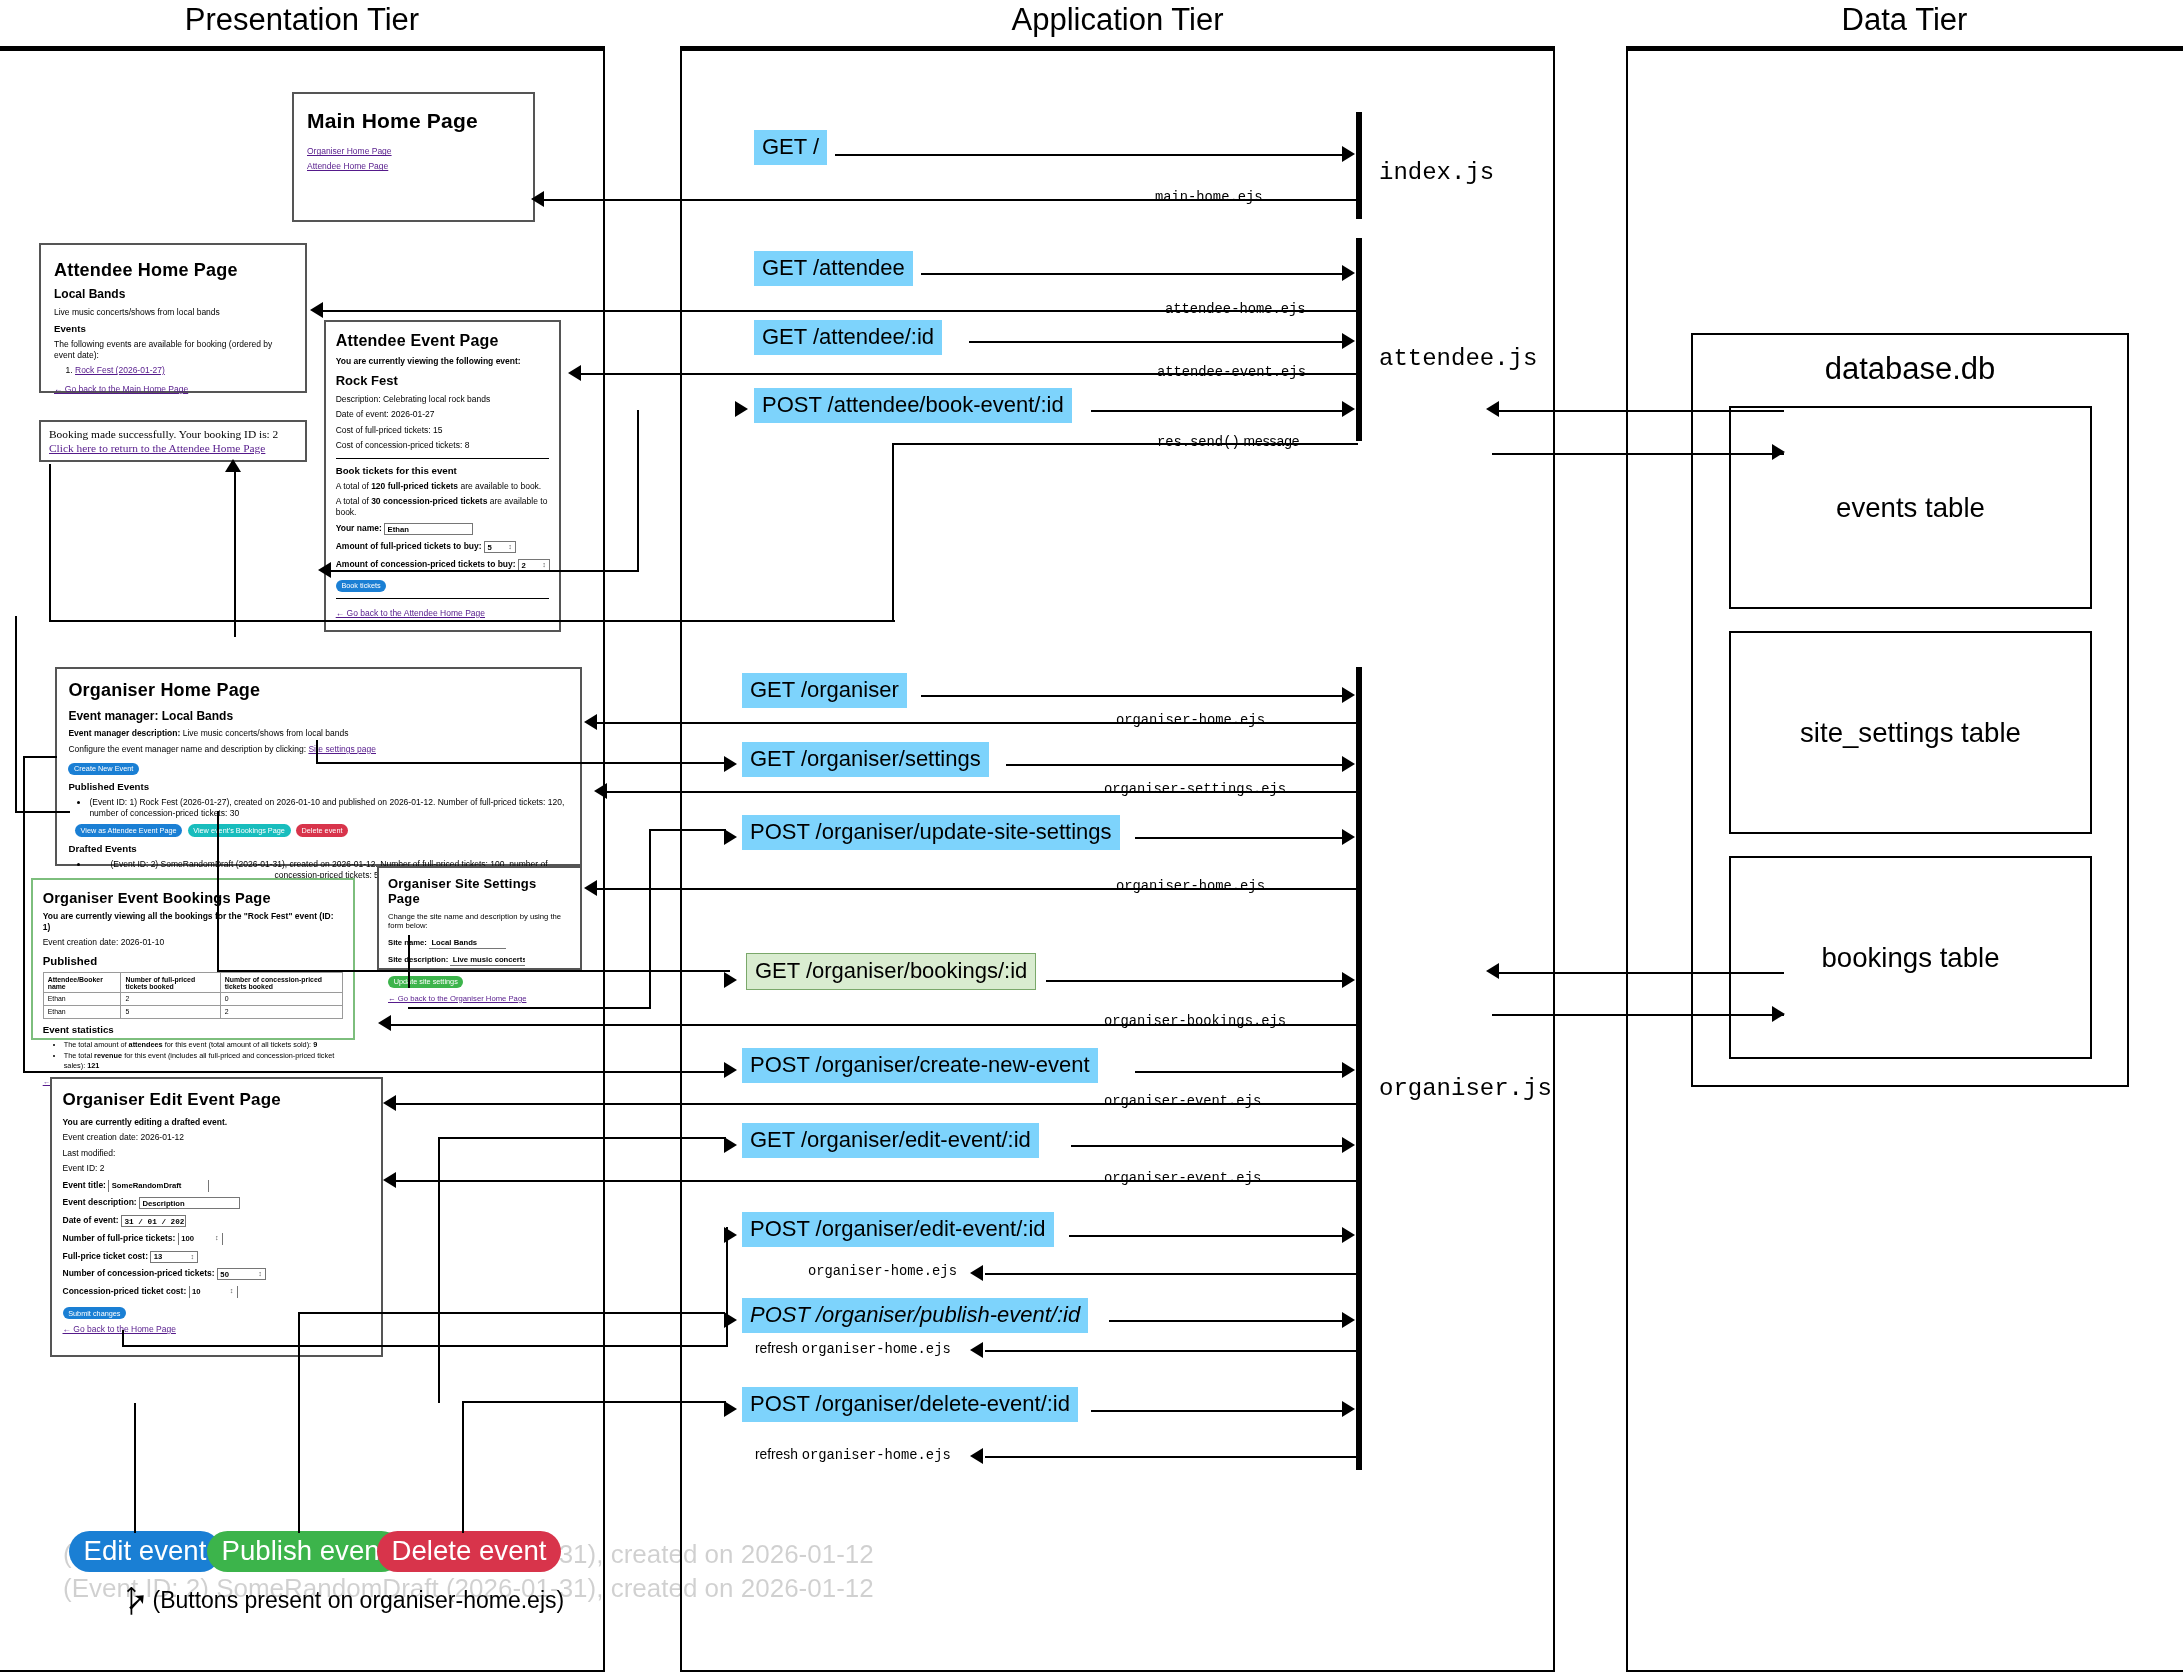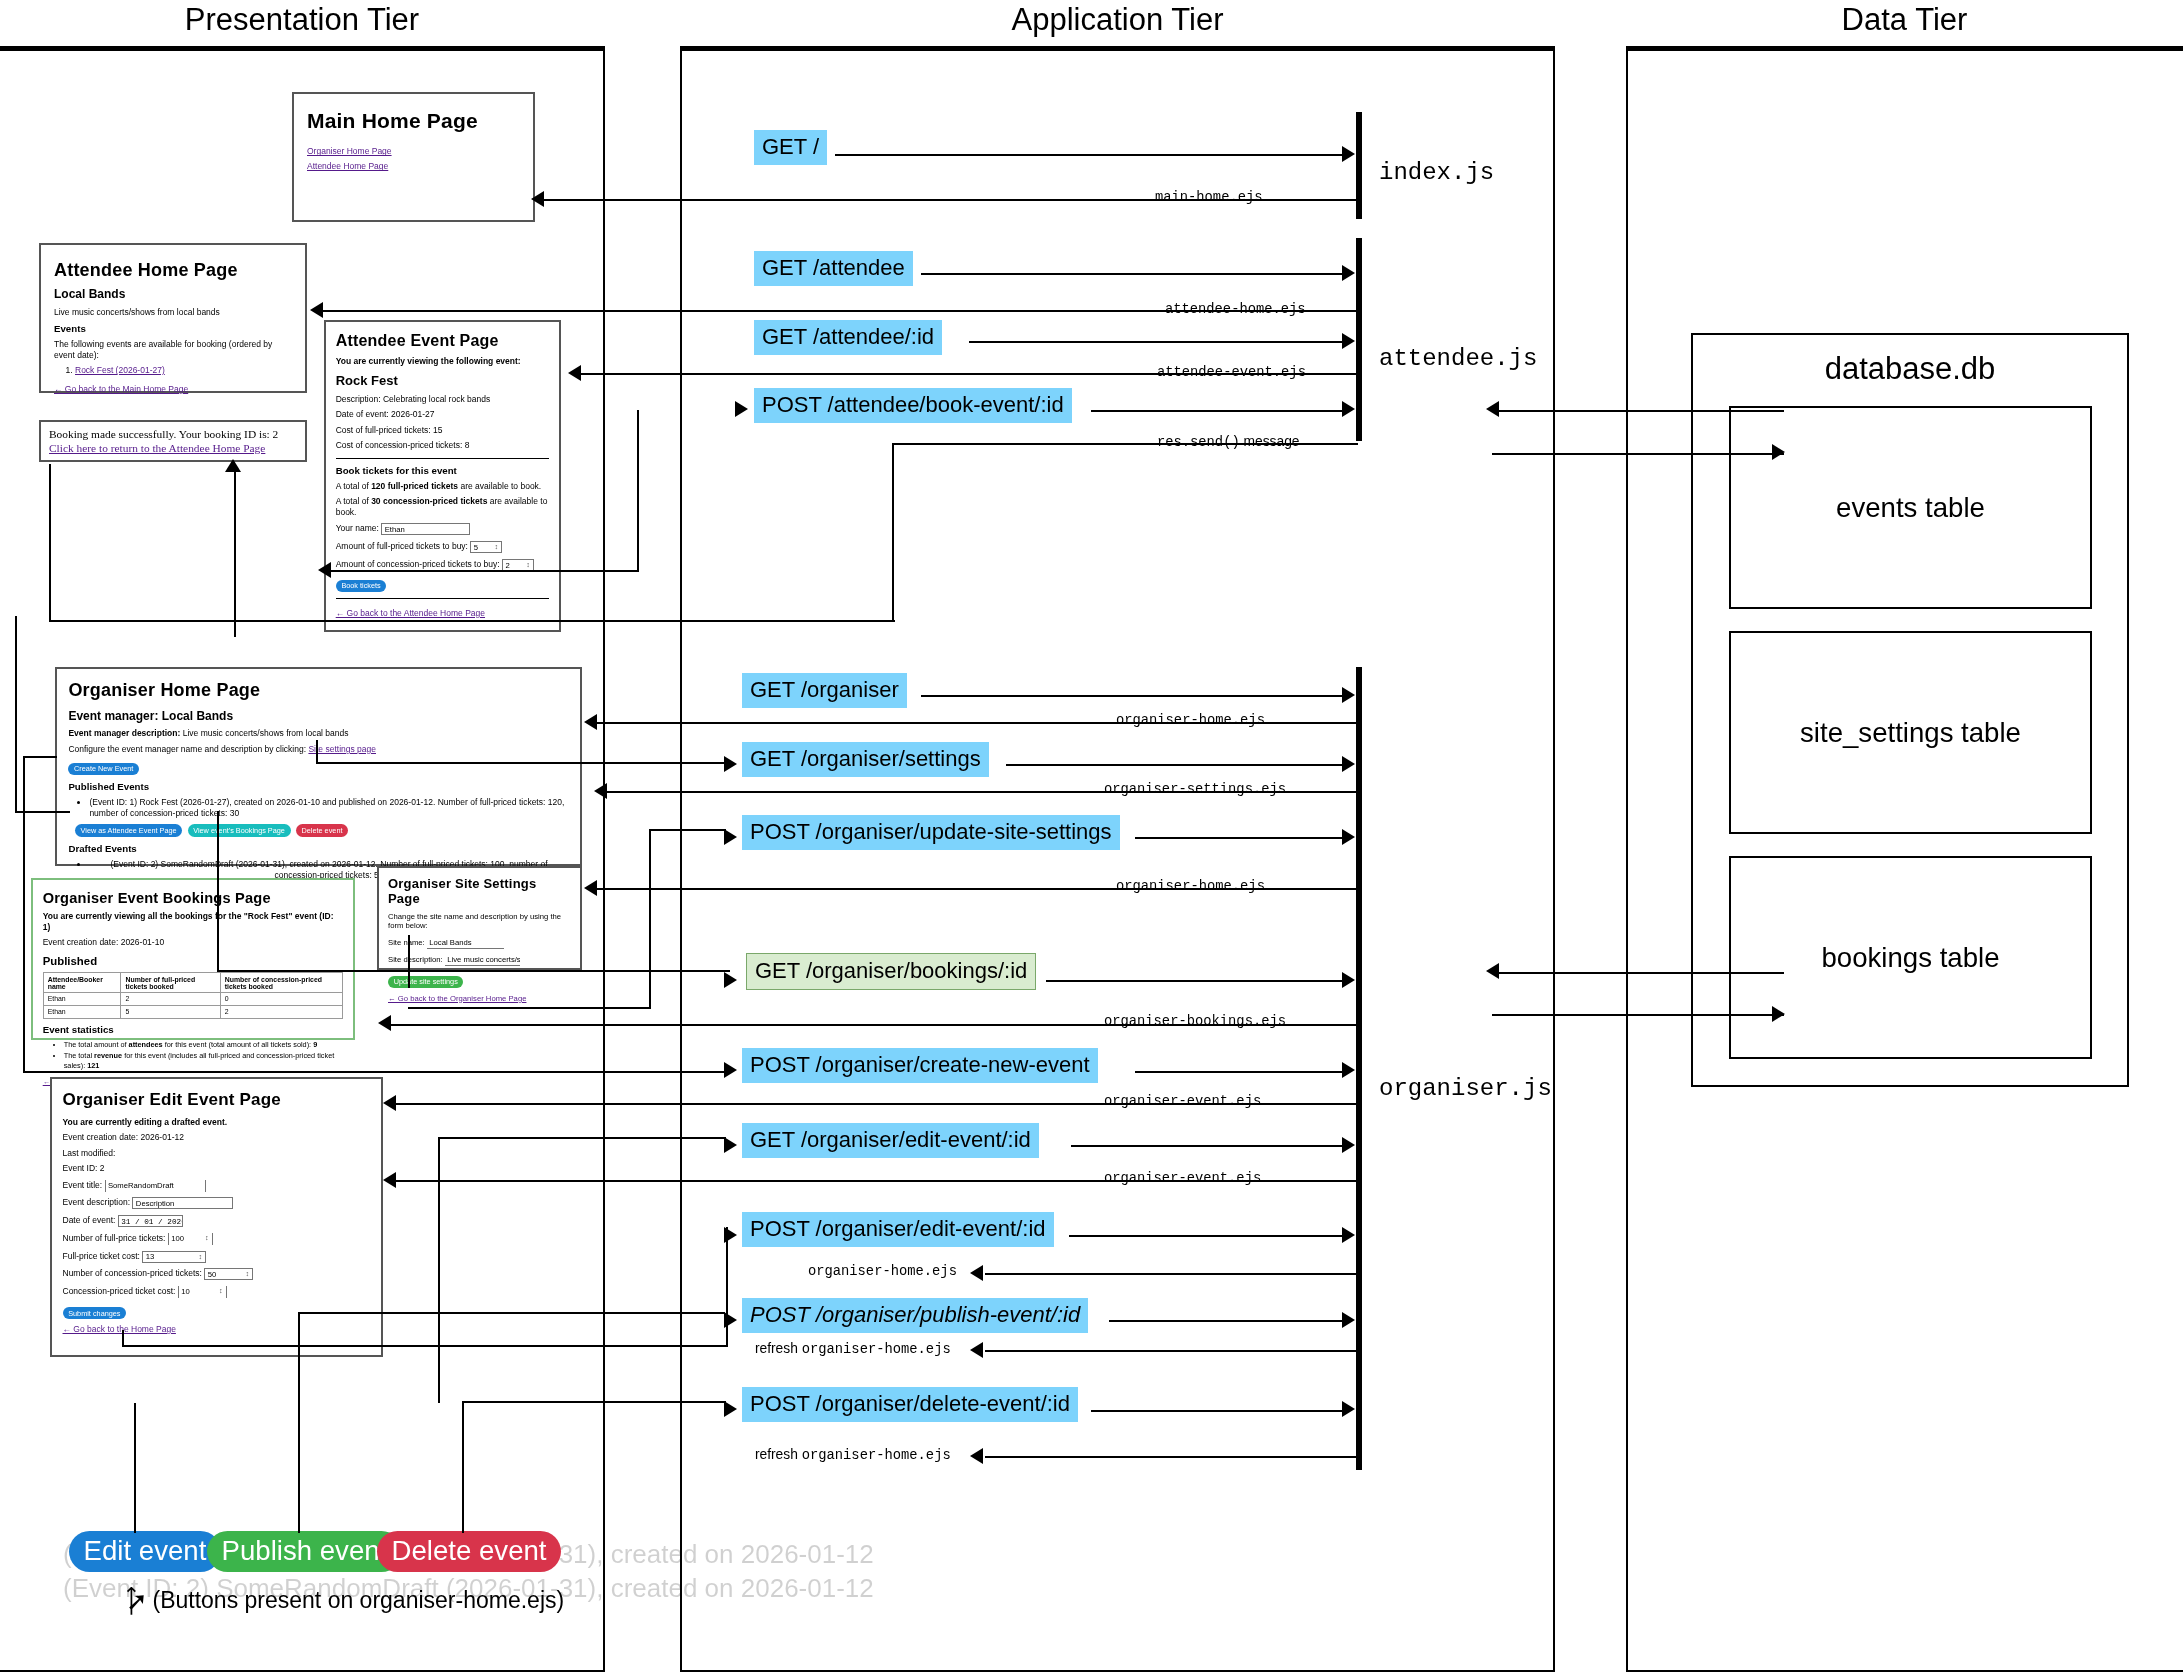"Your name: Ethan" .field-row { font-weight: none -> bold }
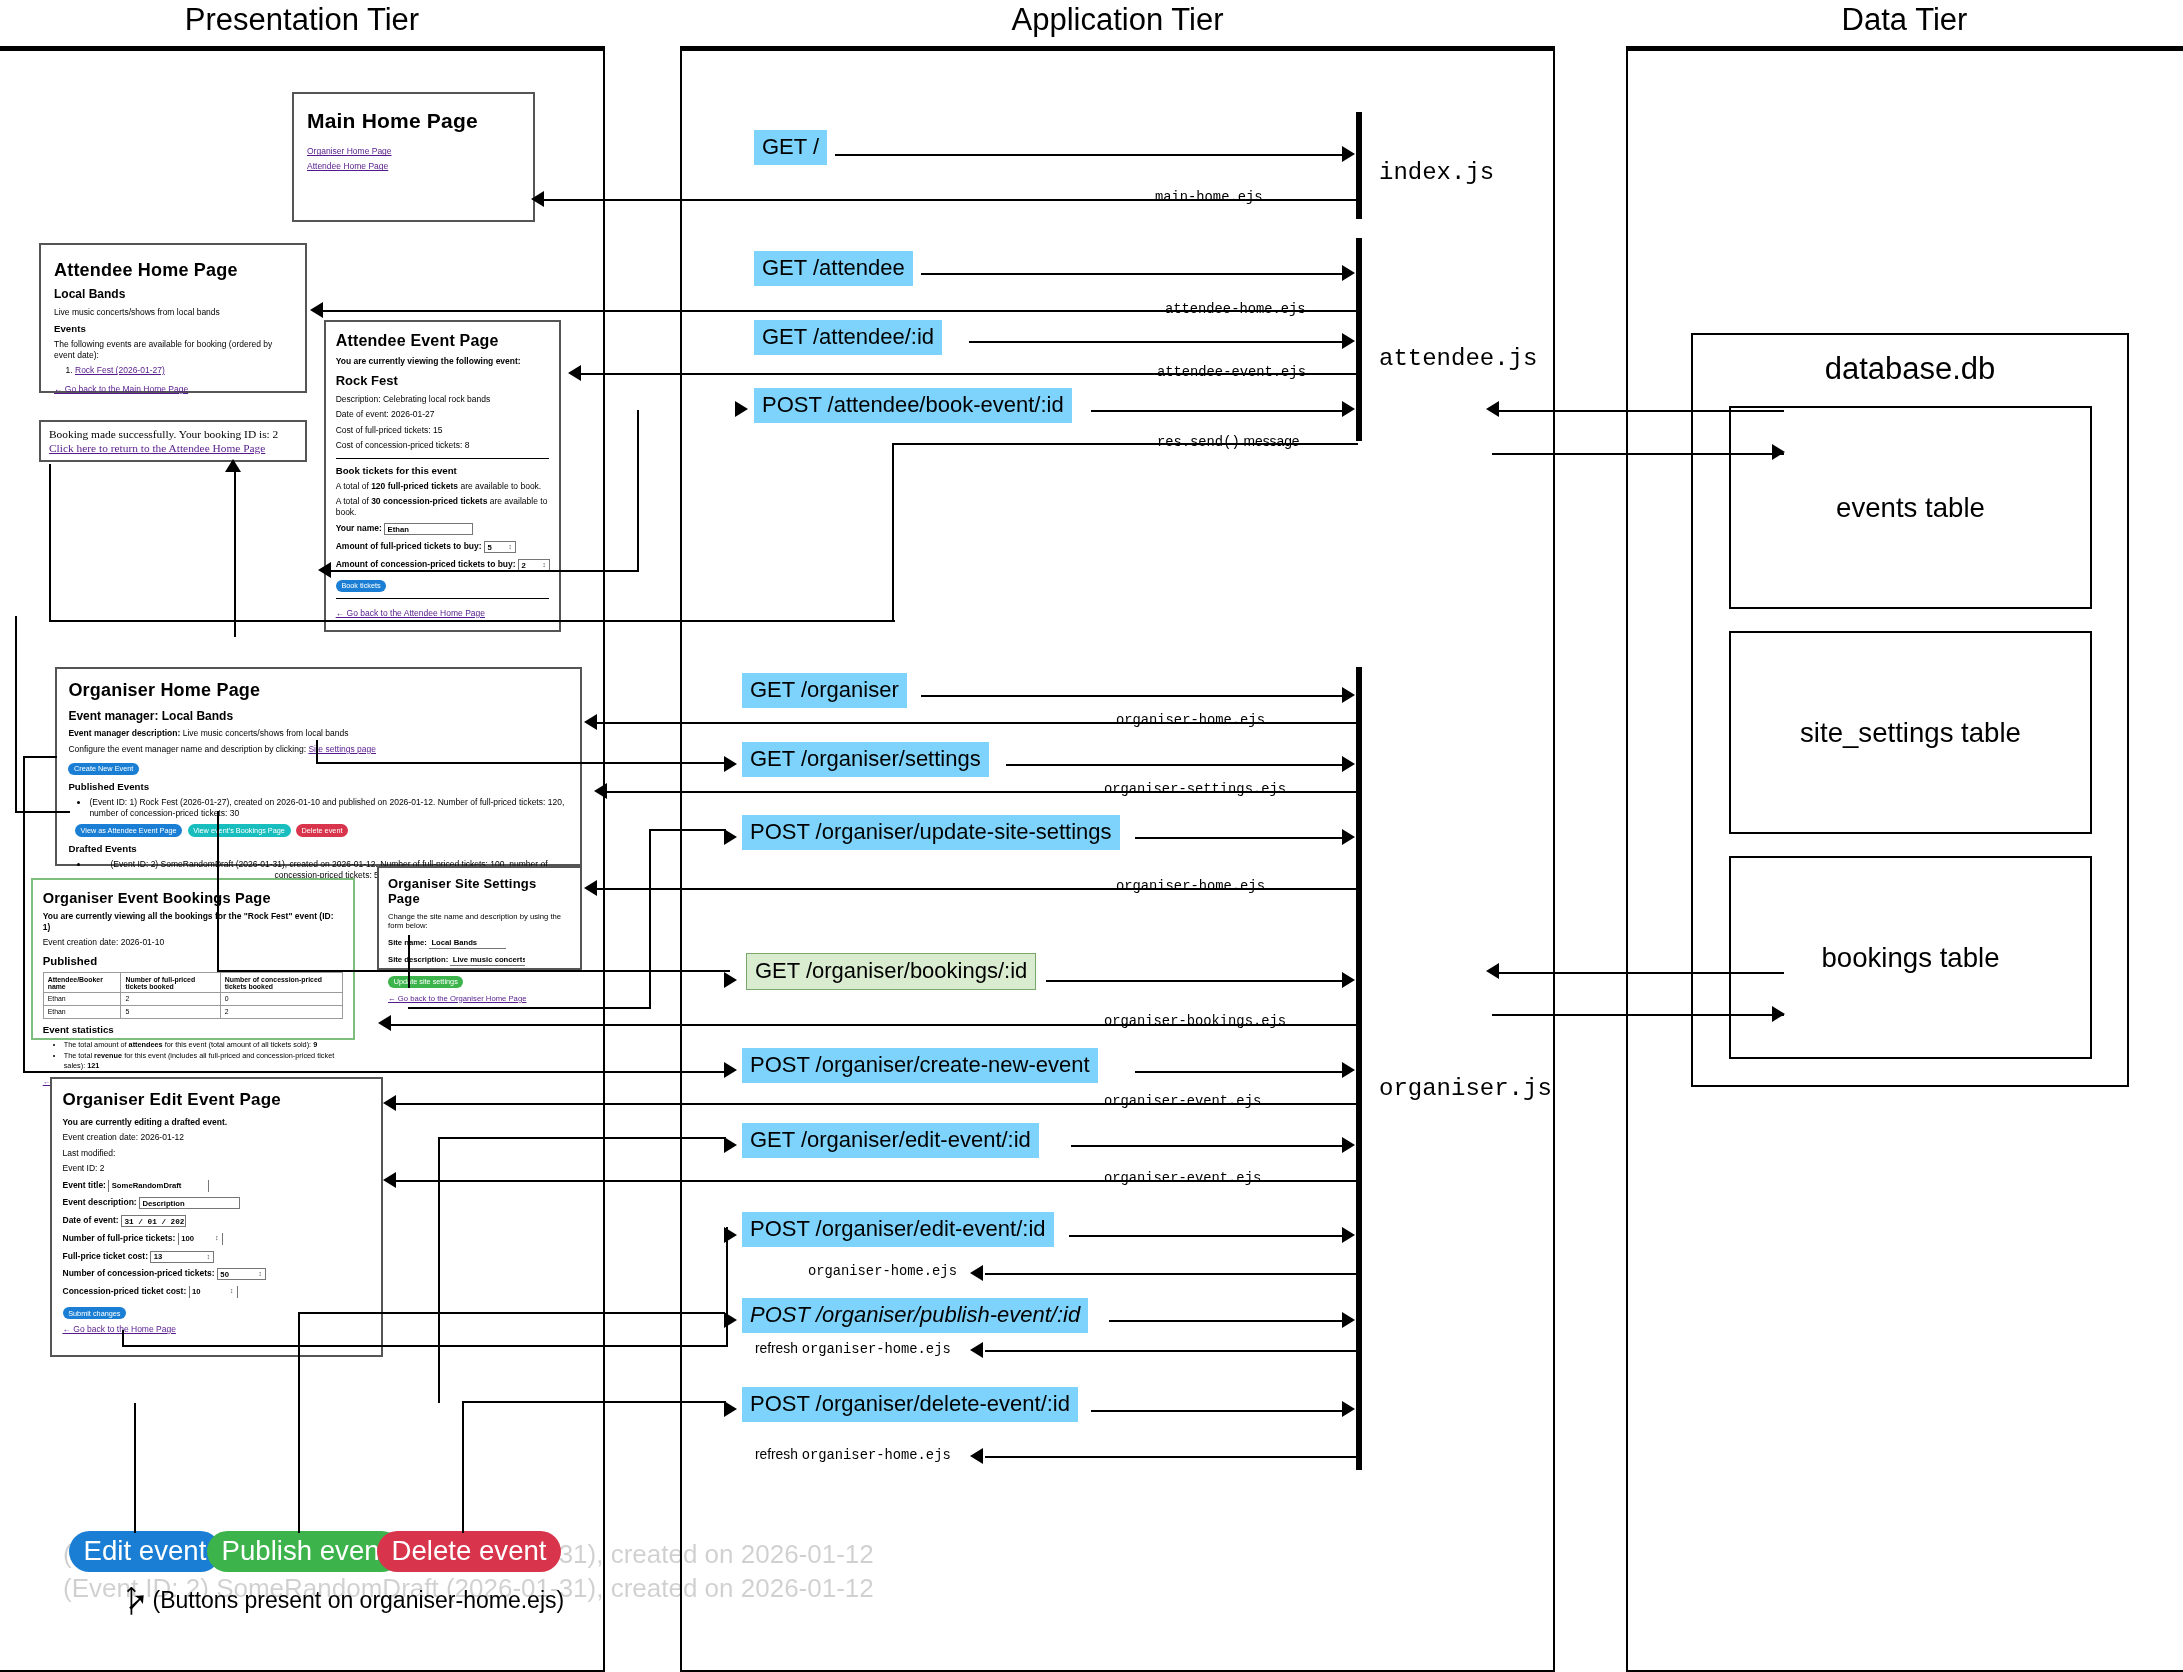"13" span.inp { width: 64px -> 48px }
